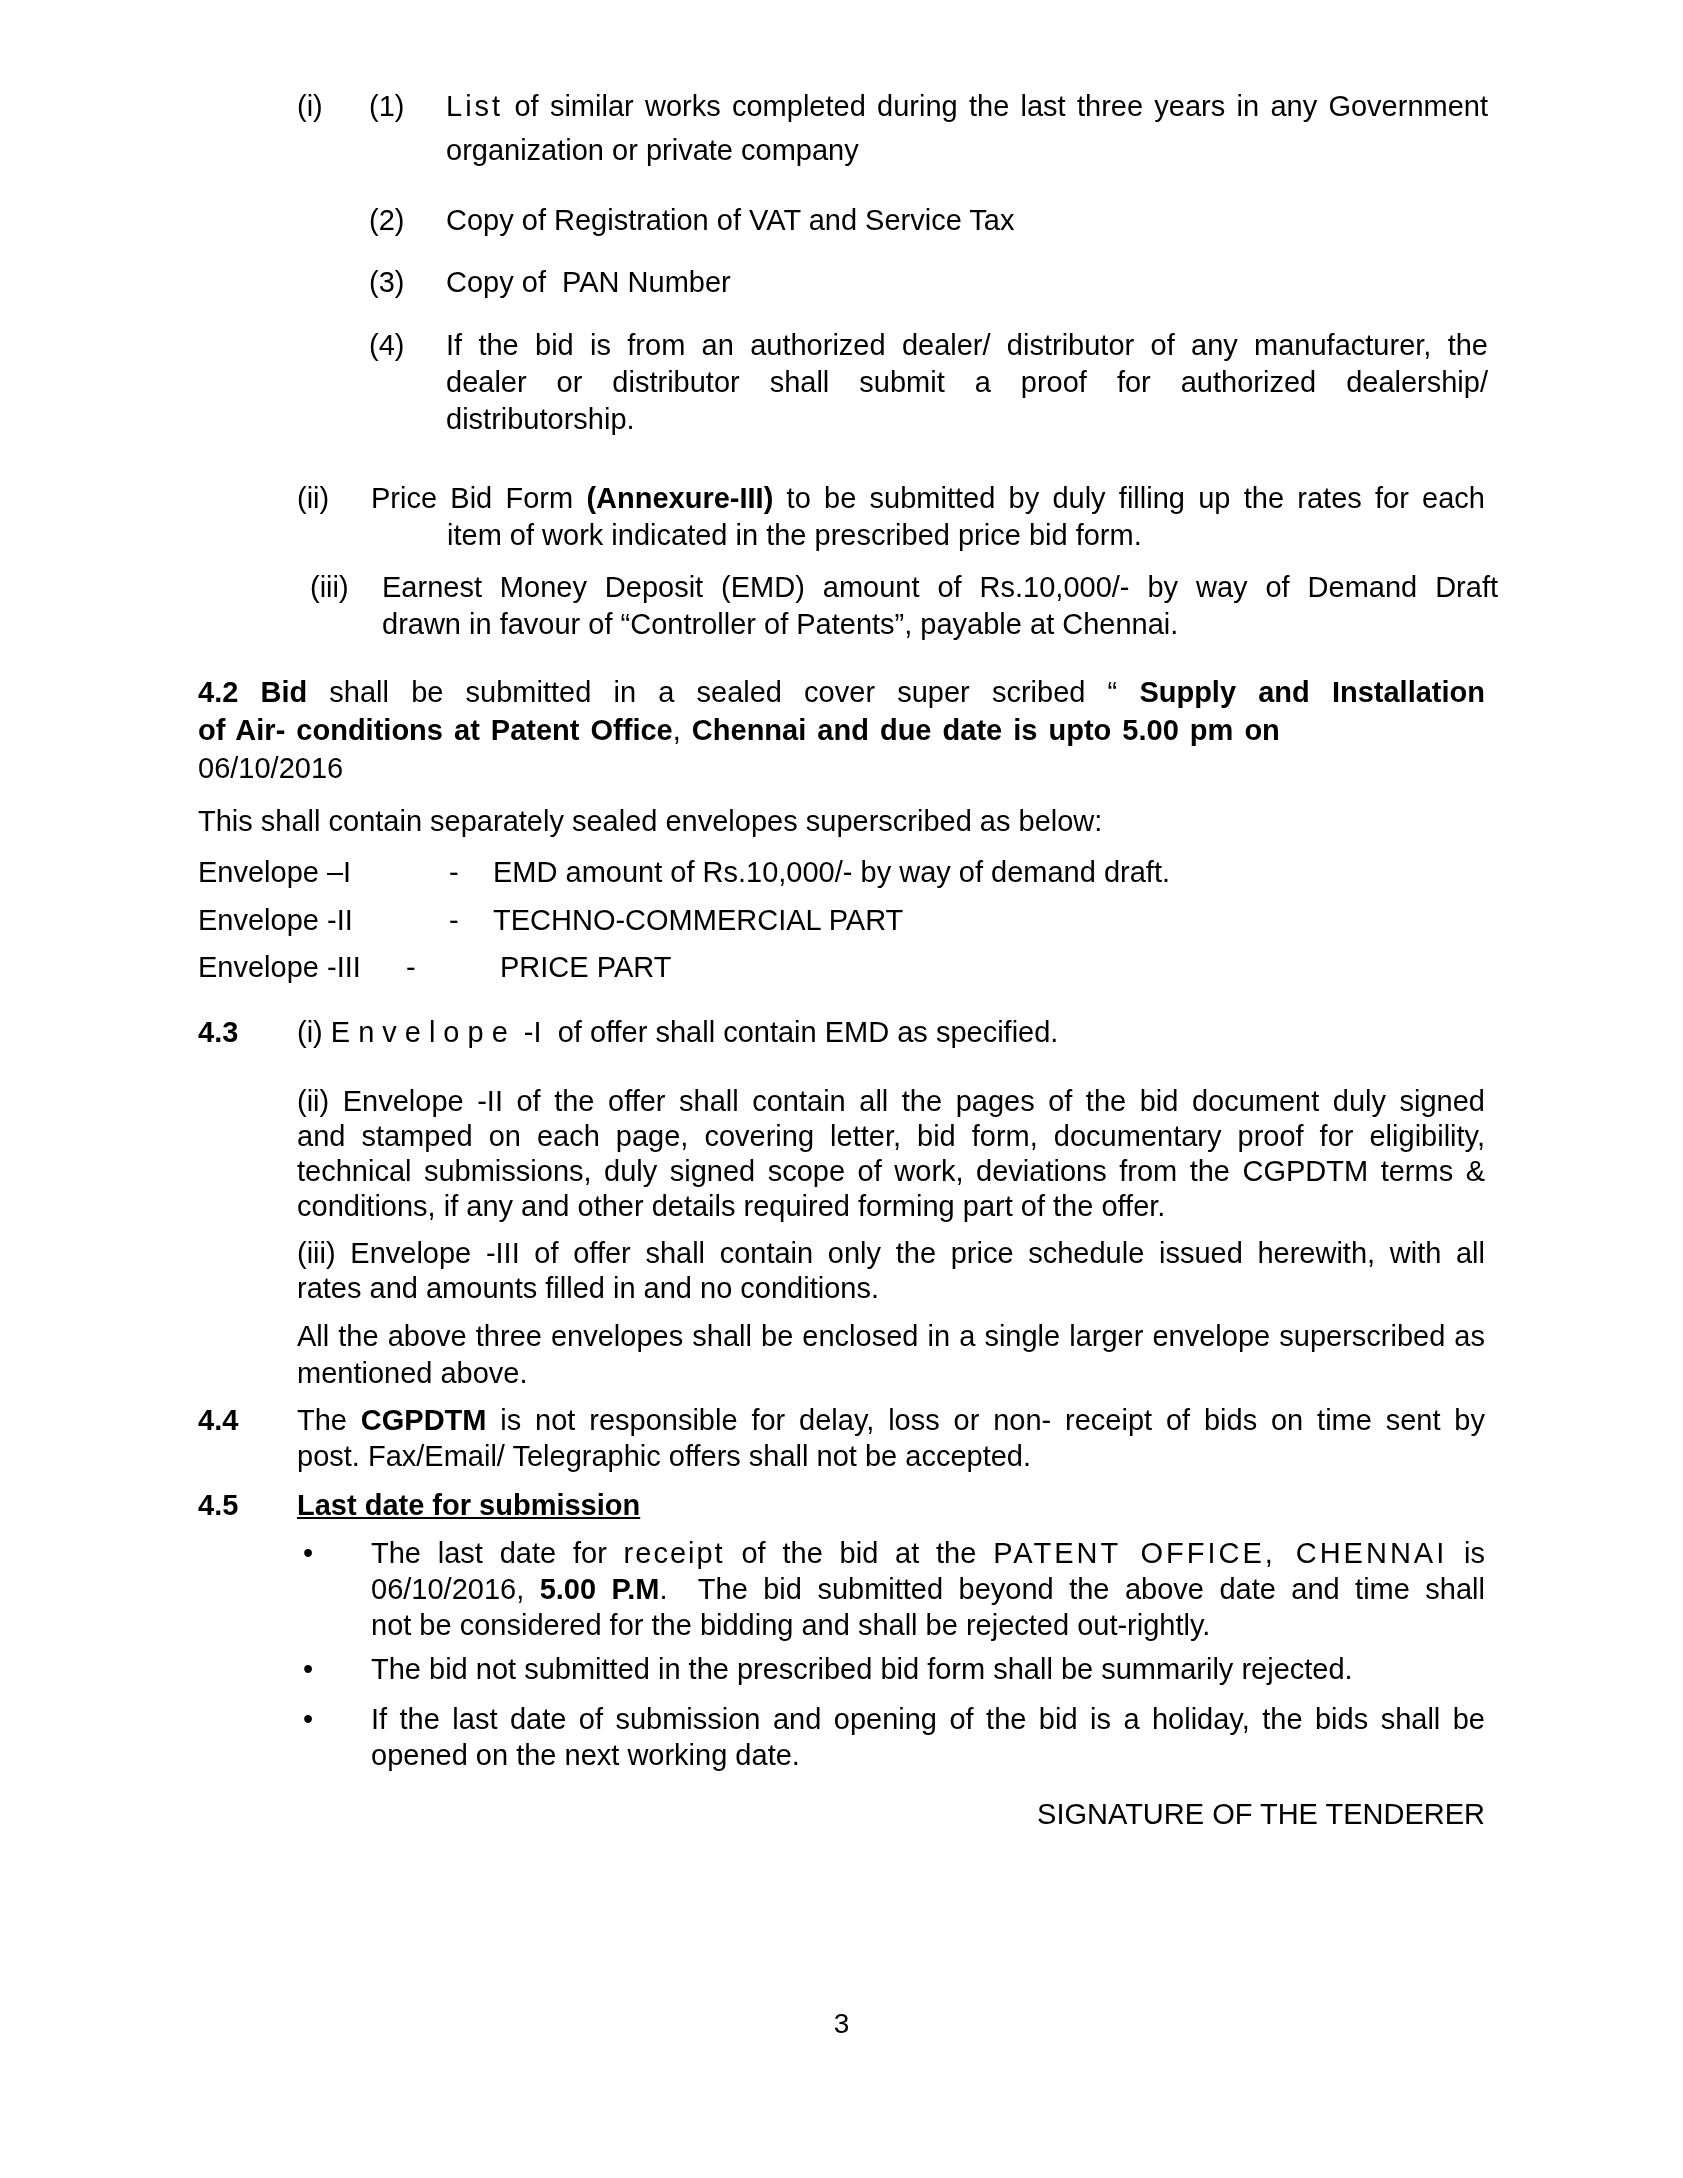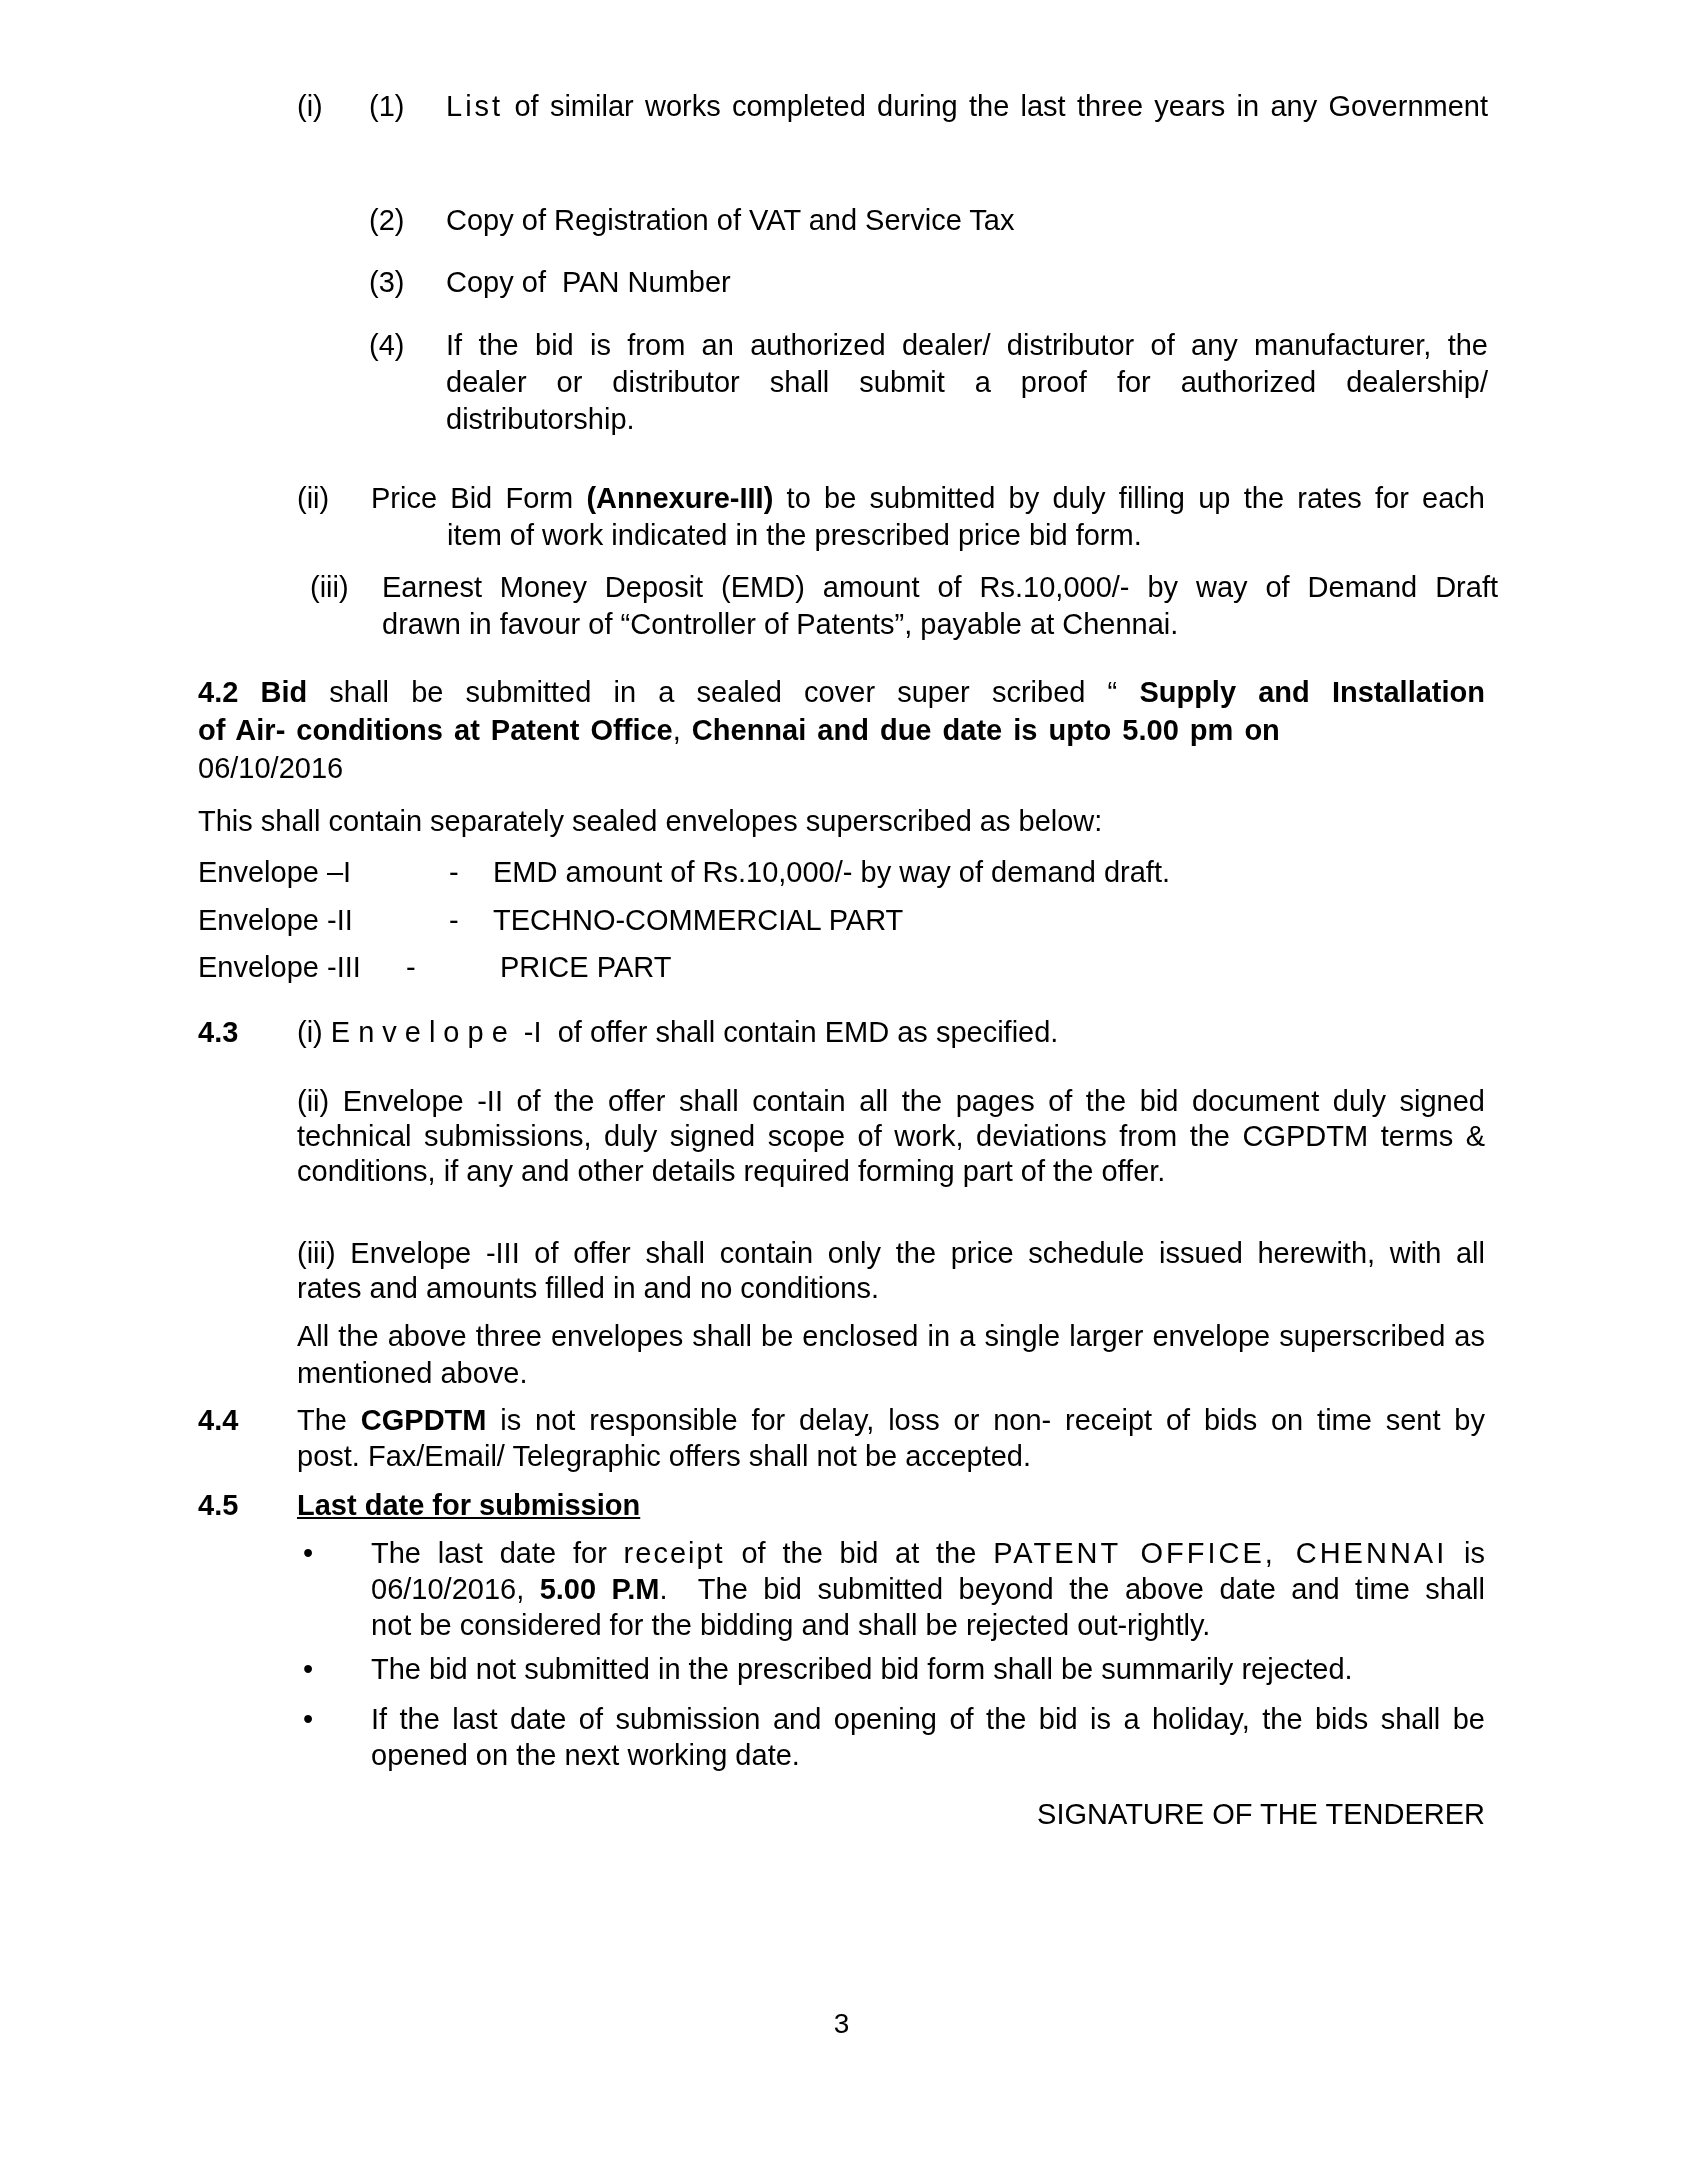"organization or private company" div.ln { html: none -> <div><span>organization or private company</span></div> }
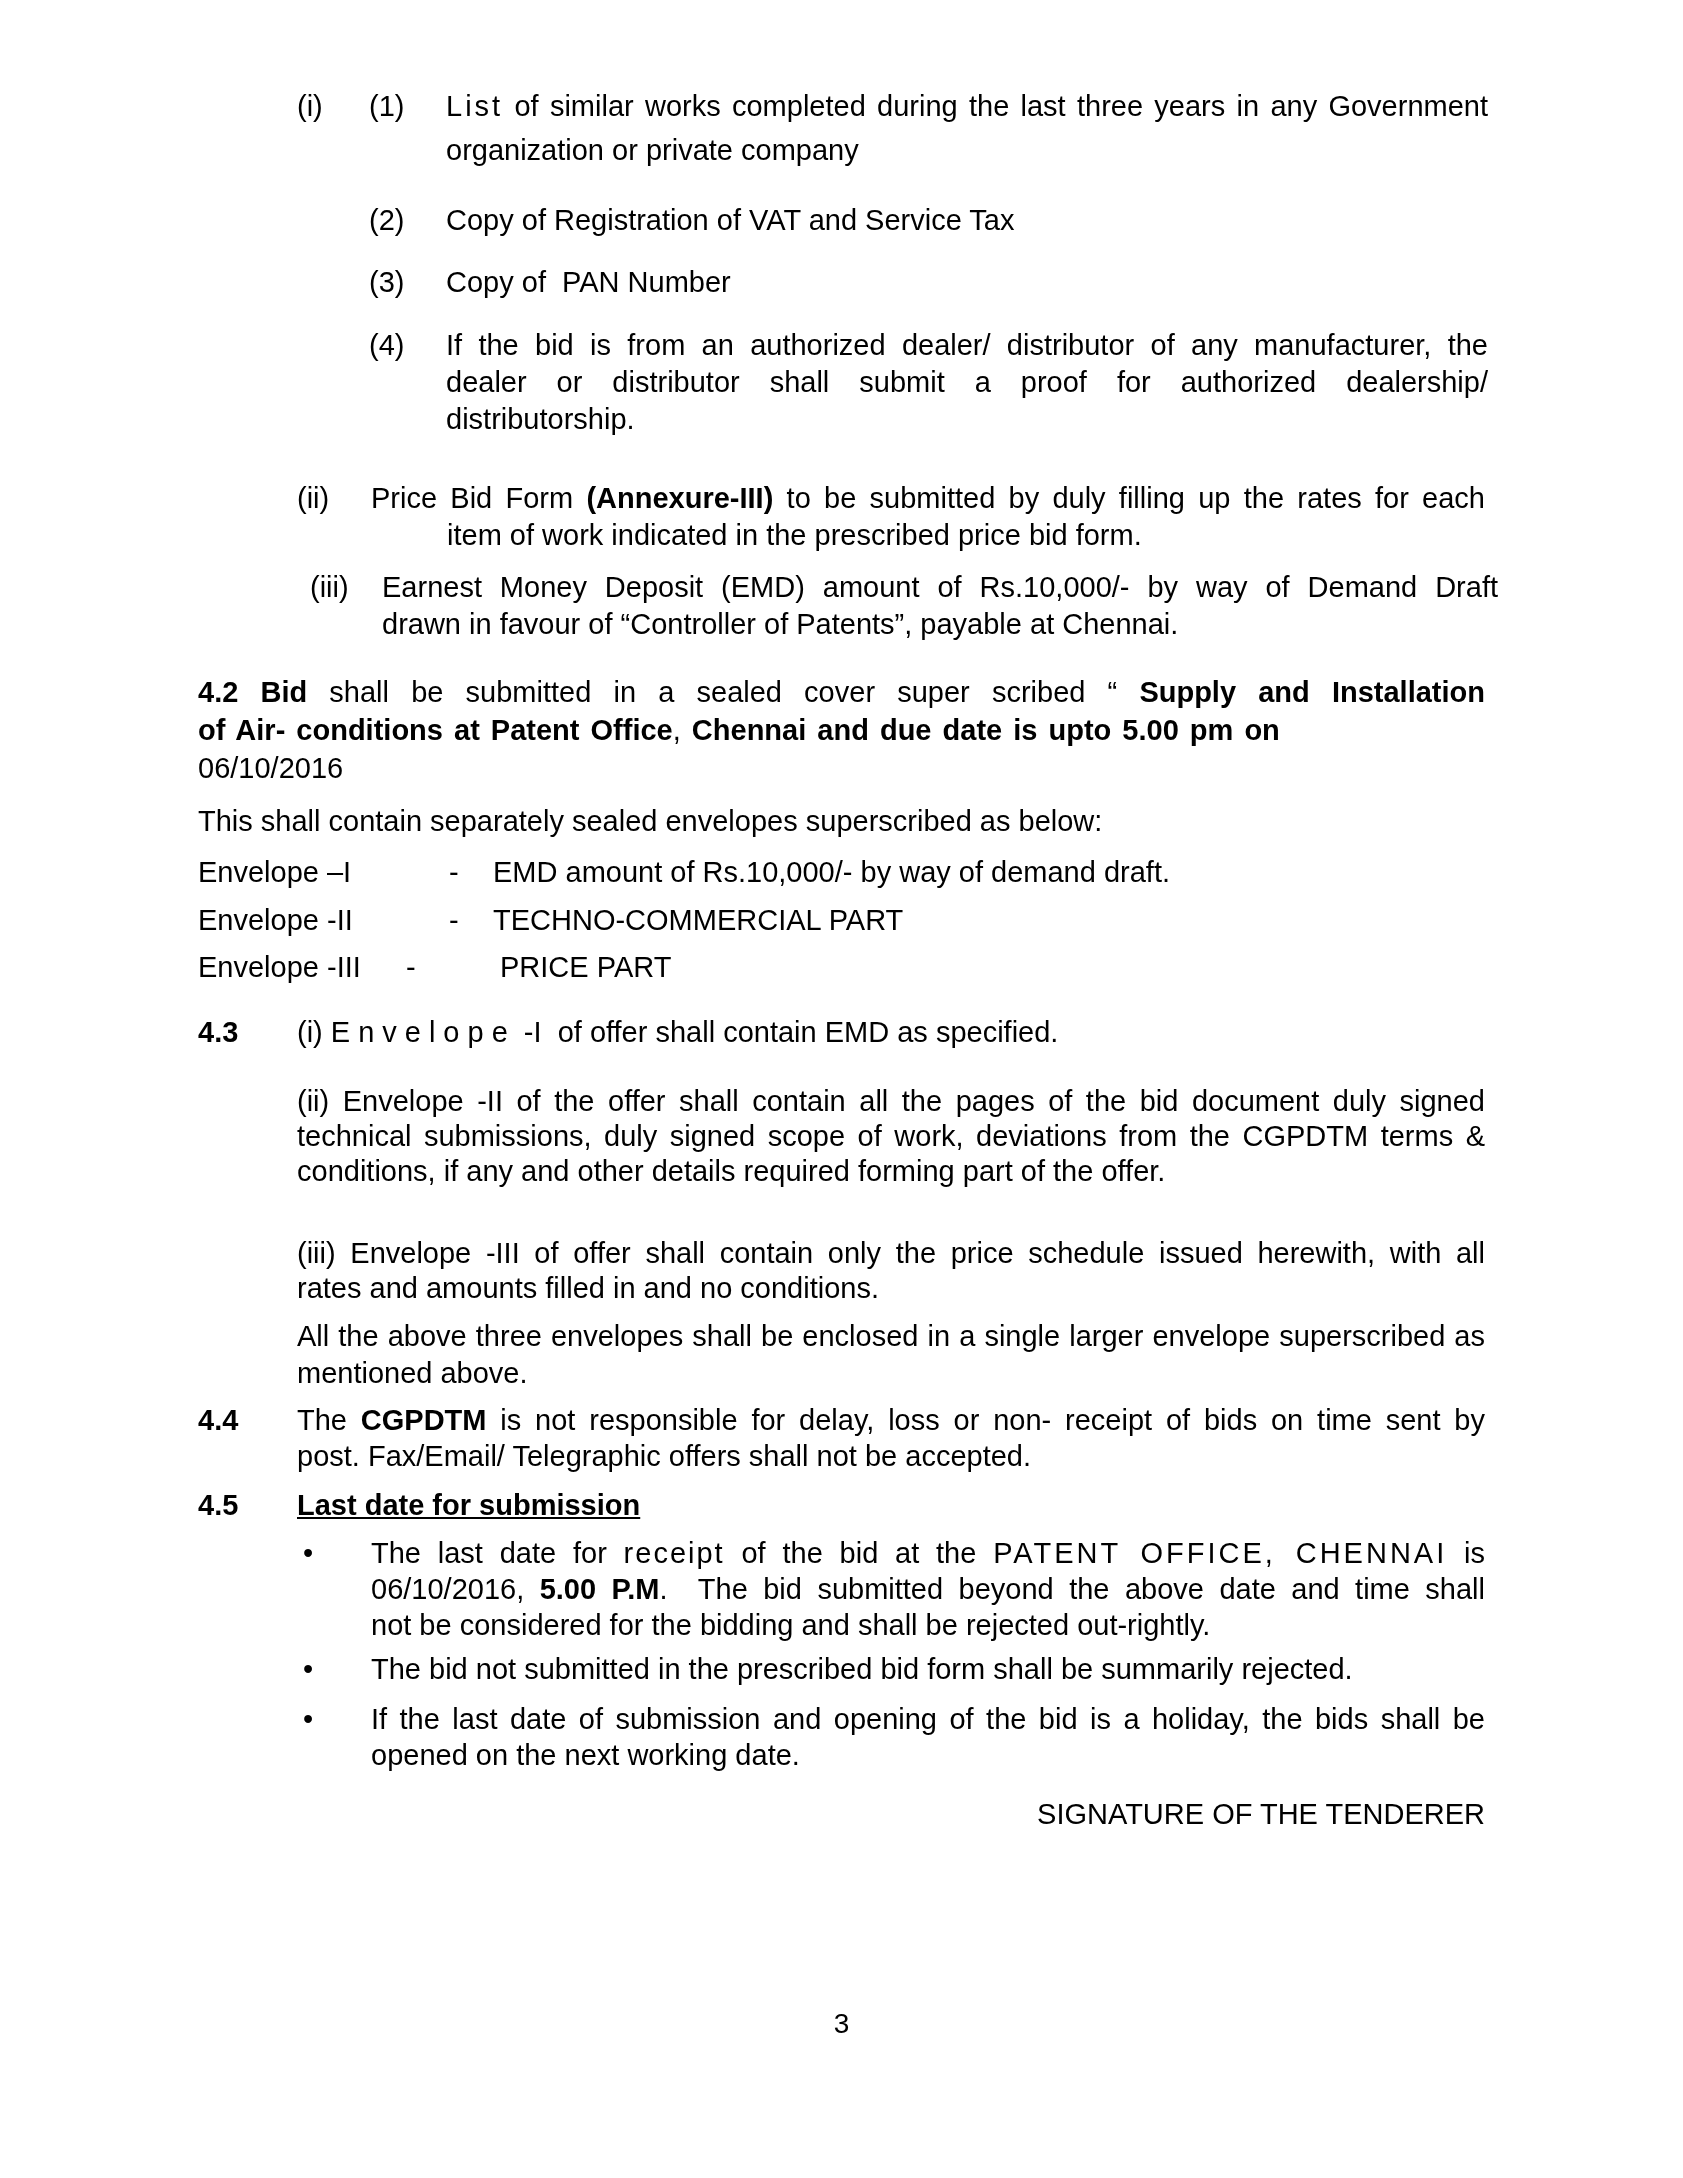"and stamped on each page," div.ln { html: none -> <div><span>and stamped on each page, covering letter, bid form, documentary proof for eligibility,</span></div> }
